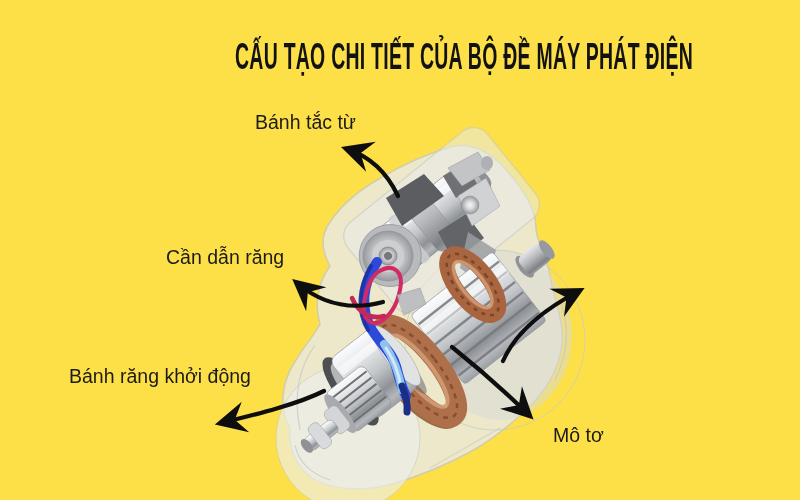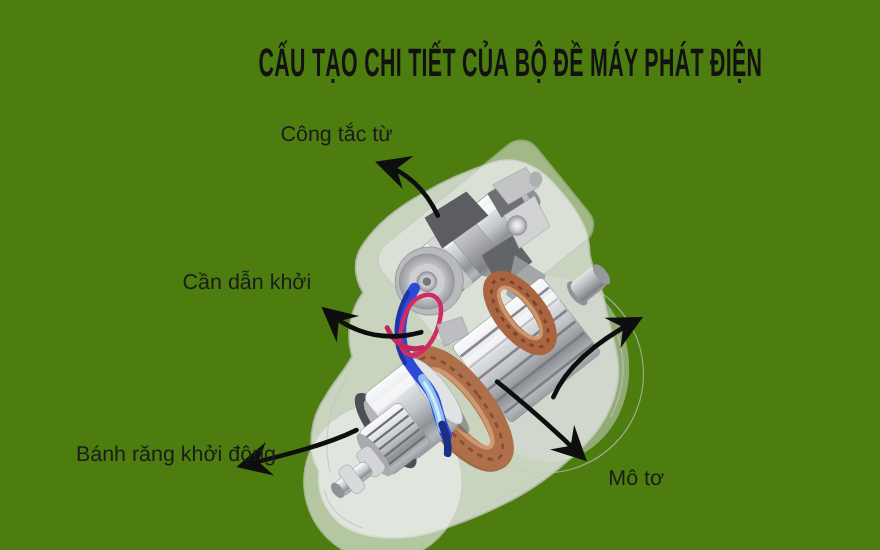"CẤU TẠO CHI TIẾT CỦA" #stage { background: #4d7c0f -> #fde047 }
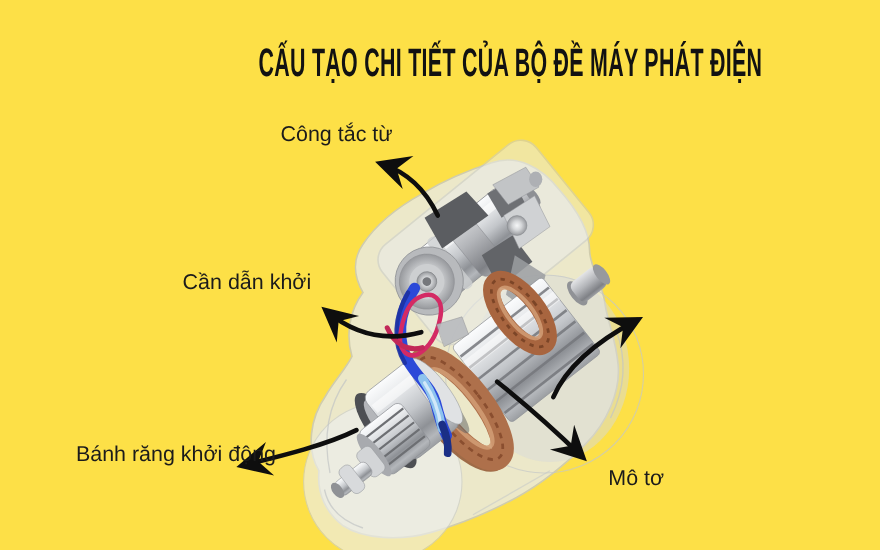"Công tắc từ" div.callout { text: Công -> Bánh }
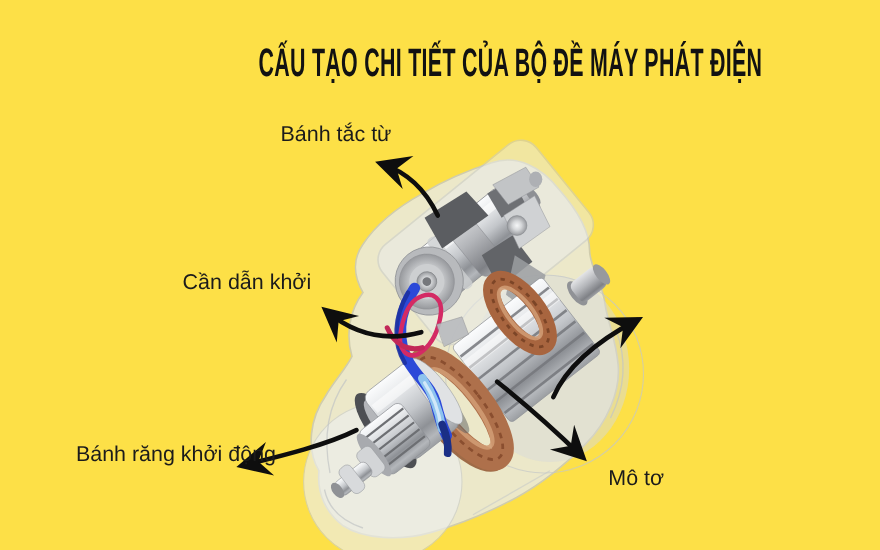"Cần dẫn khởi" div.callout { text: khởi -> răng }
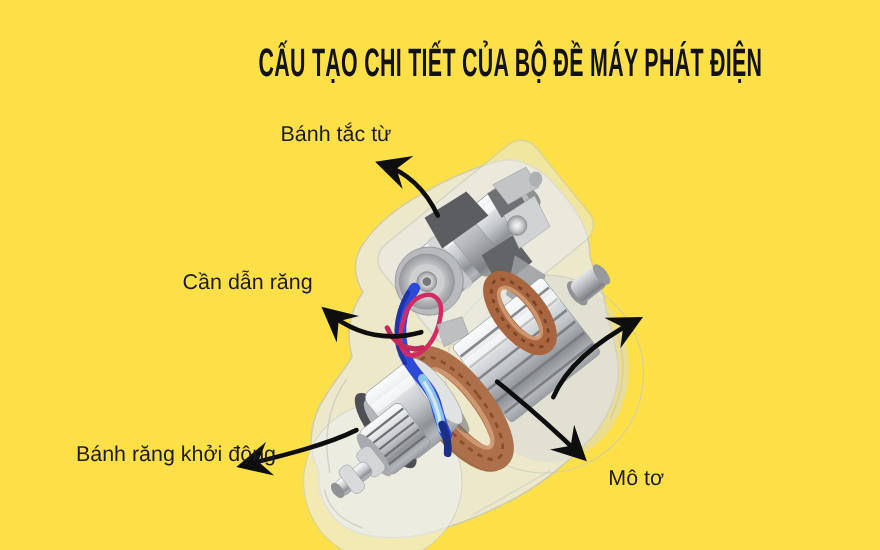"Bánh răng khởi động" #lbl-banh-rang { top: 402px -> 365px }
